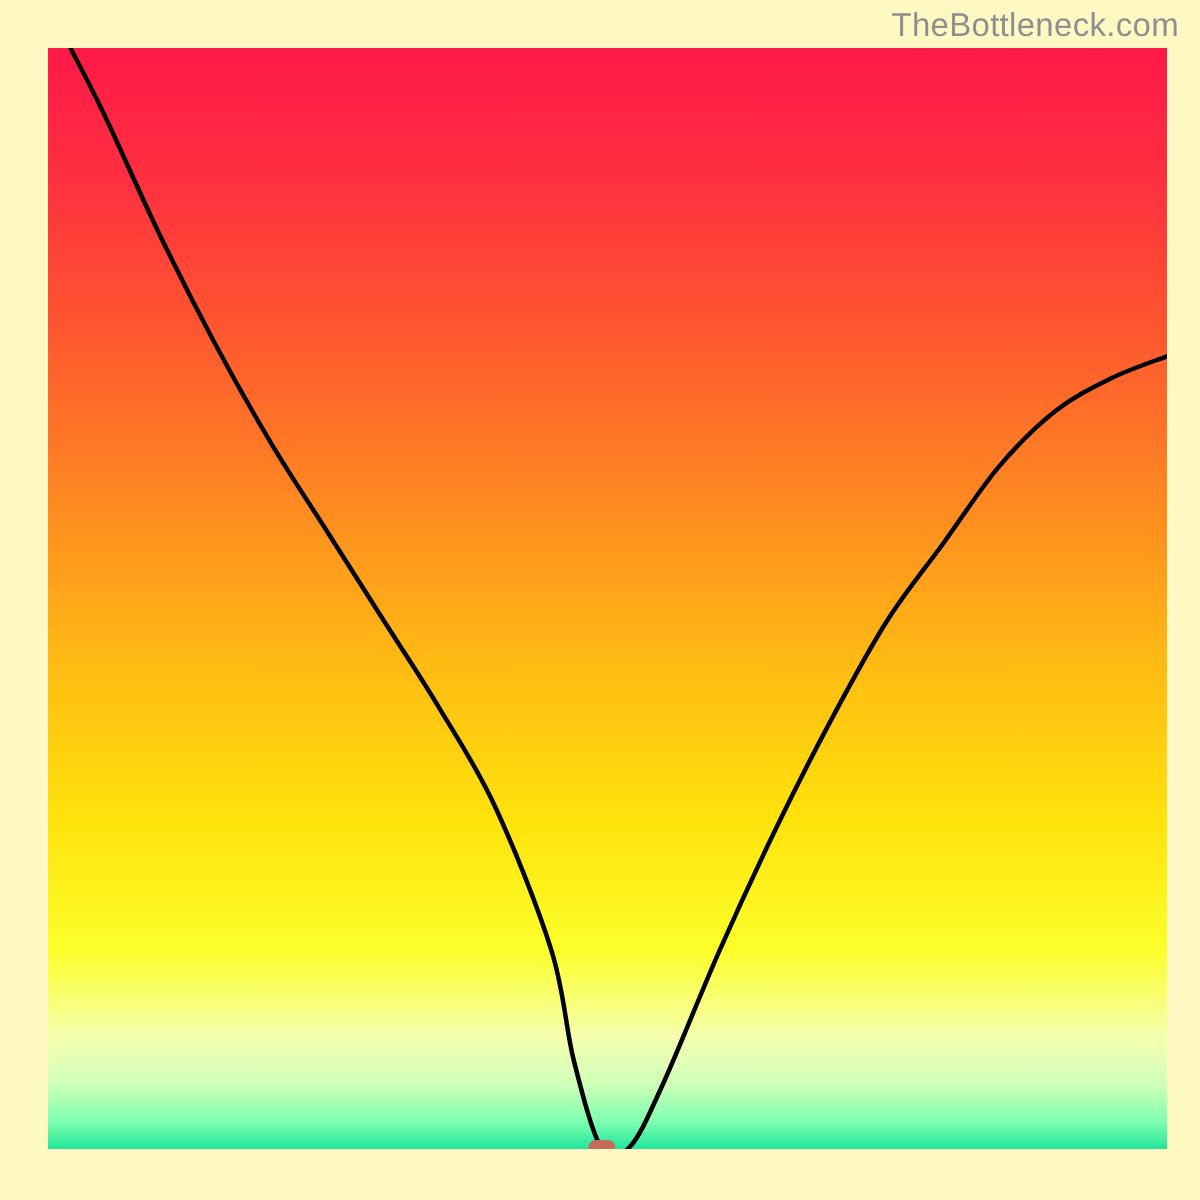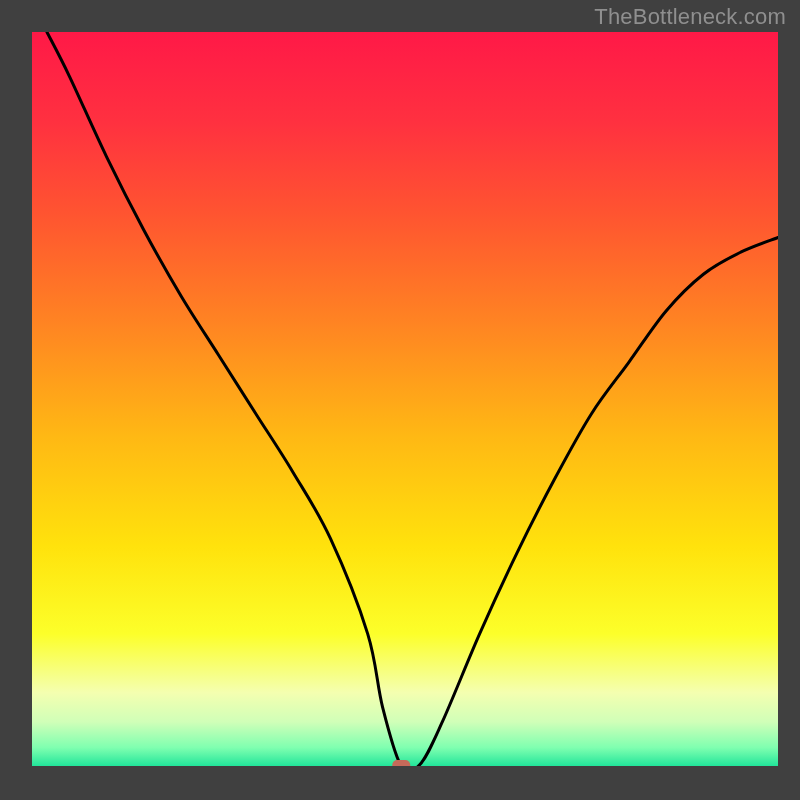"TheBottleneck.com" .frame { background: #404040 -> #fef9c3 }
